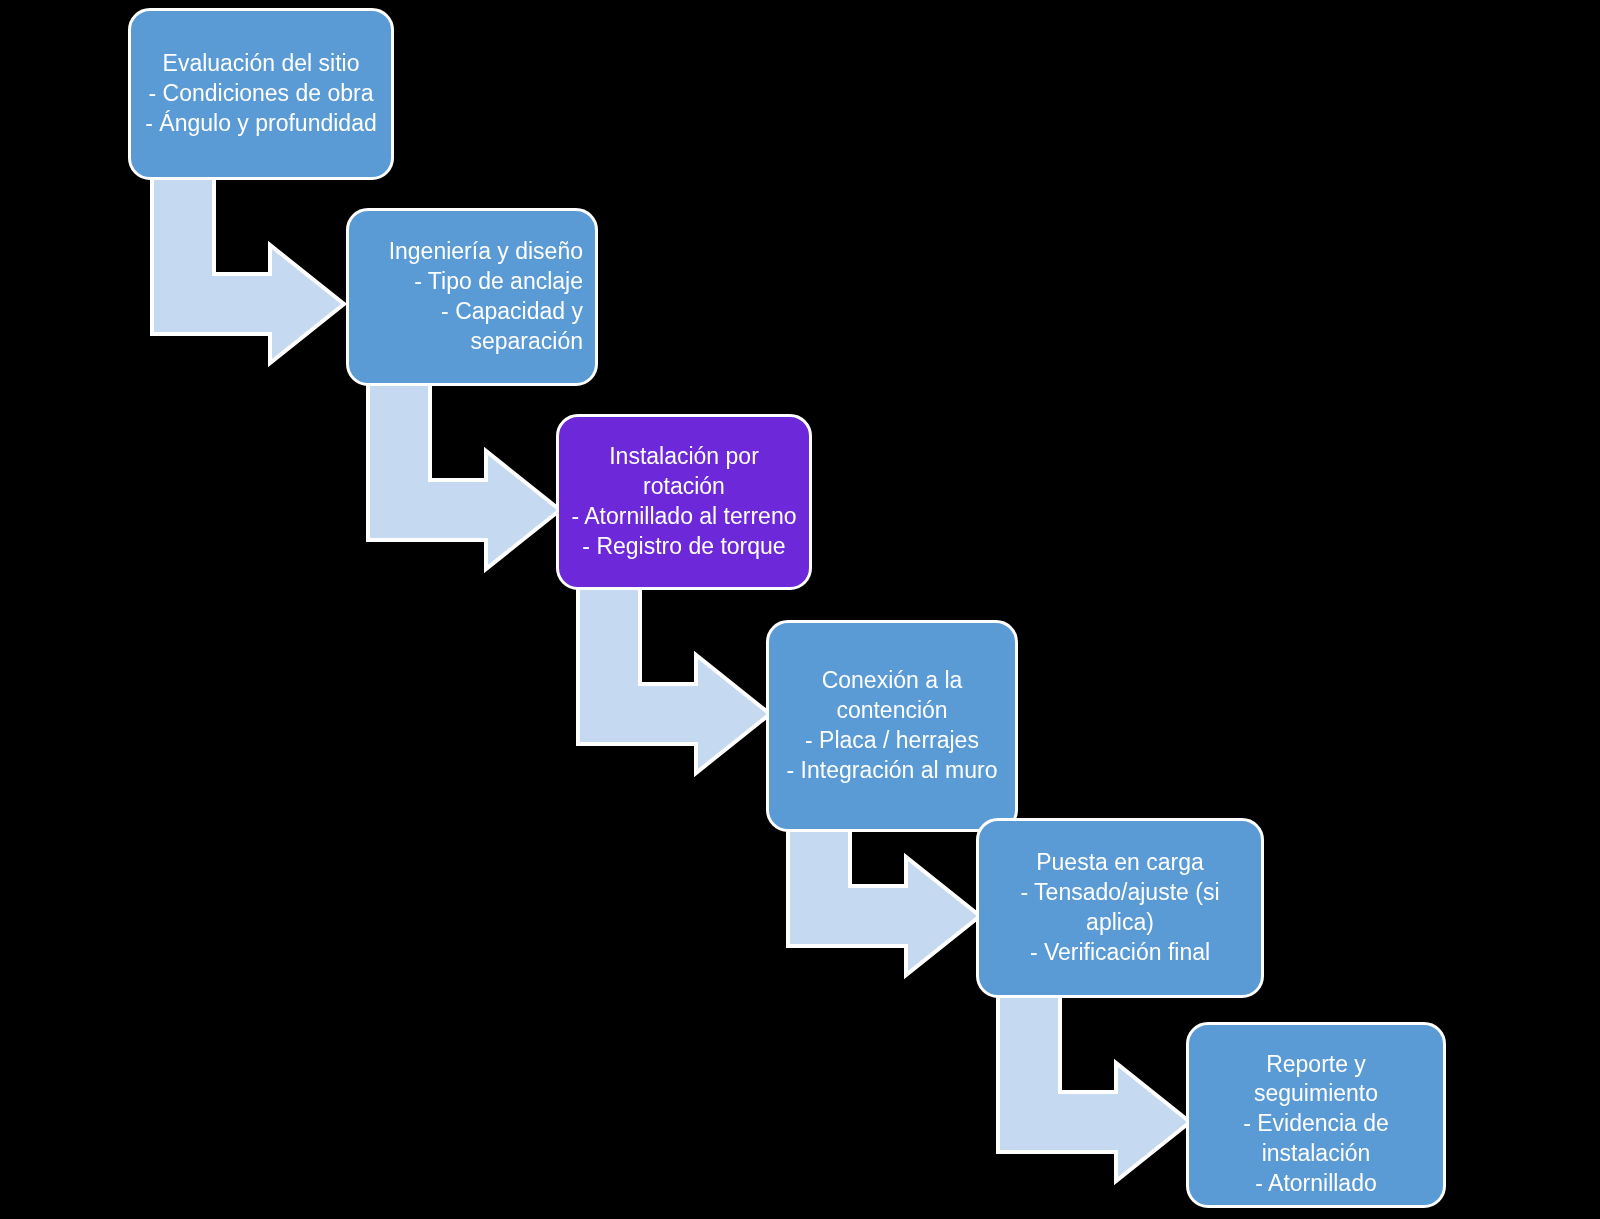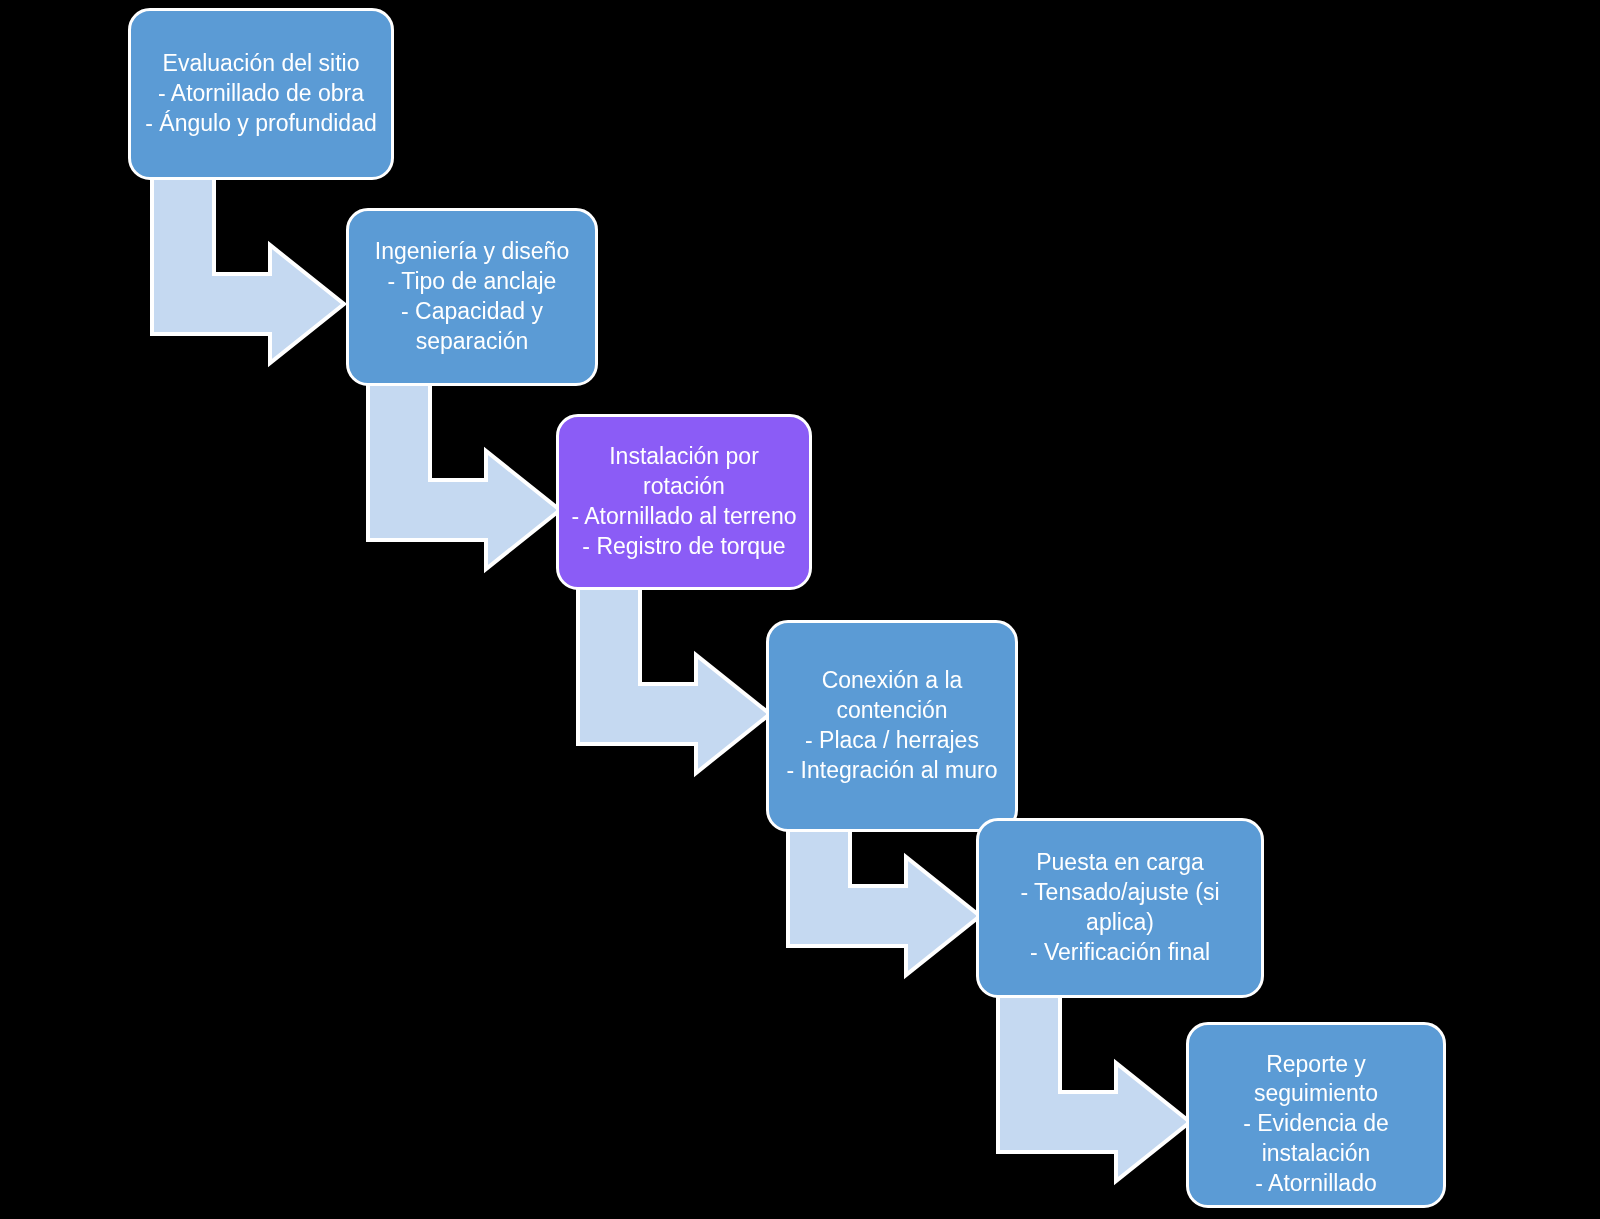"- Atornillado de obra" span.step-line { text: Atornillado -> Condiciones }
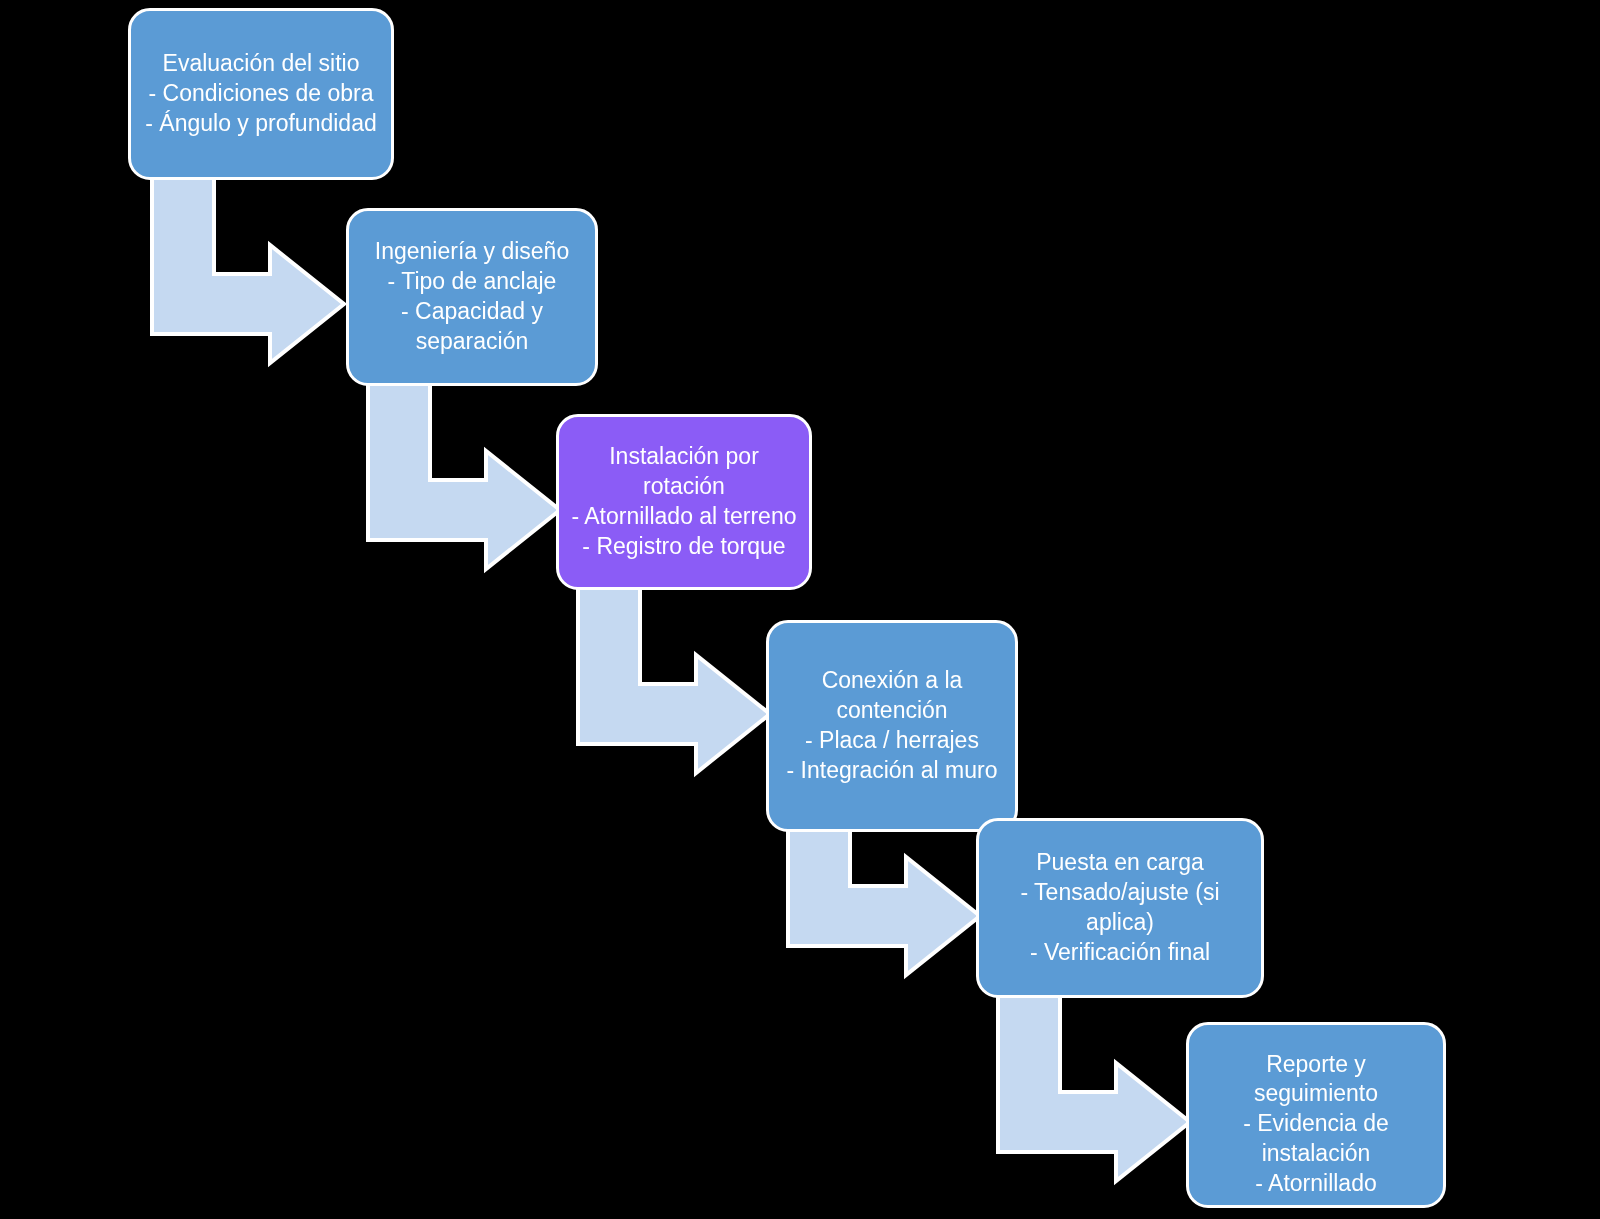"Ingeniería y diseño" div.step-box { text-align: none -> right }
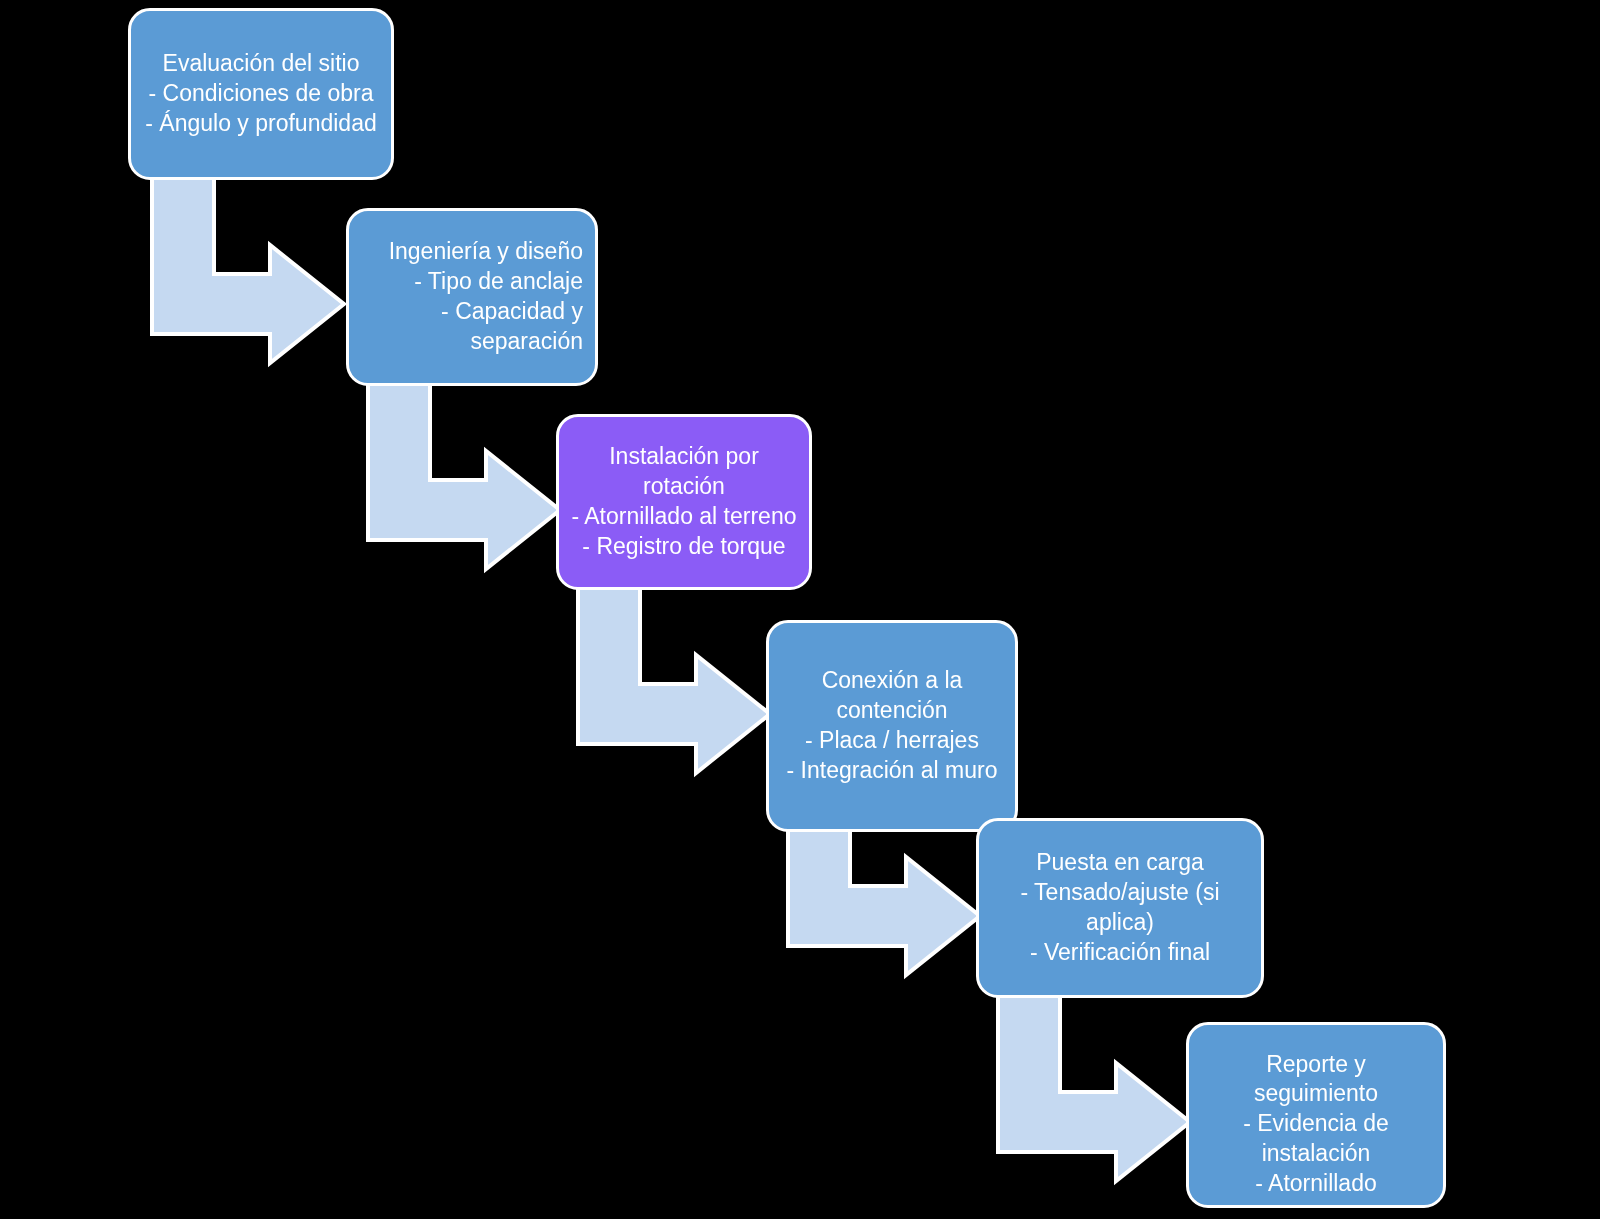"Instalación por rotación" div.step-box { background: #8b5cf6 -> #6d28d9 }
